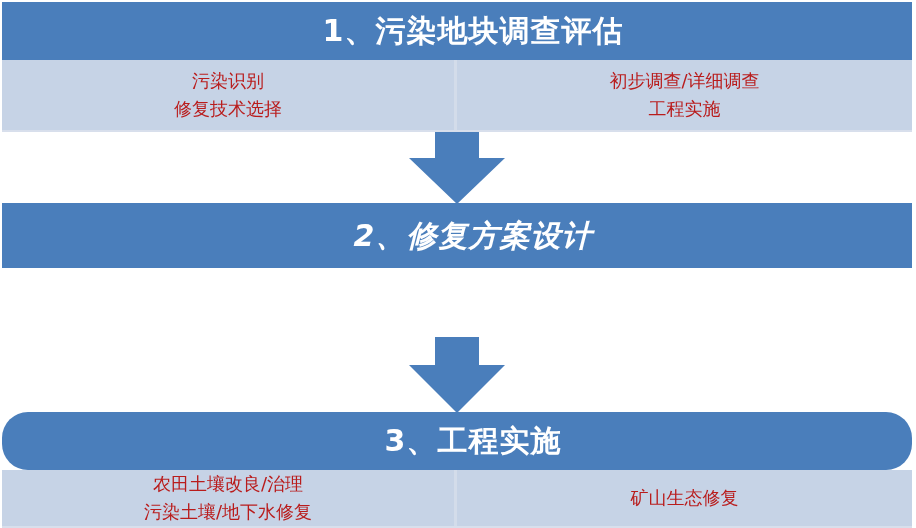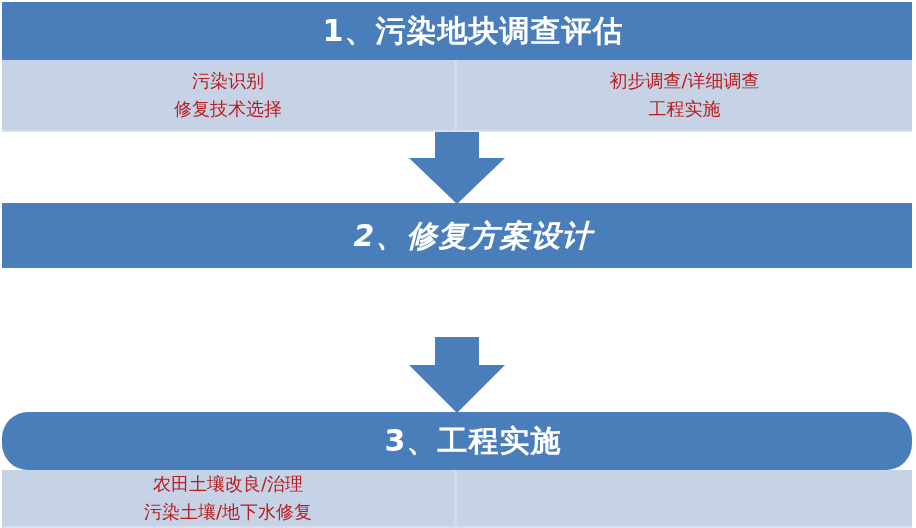"矿山生态修复" div.col-line { html: none -> <div>矿山生态修复</div> }
